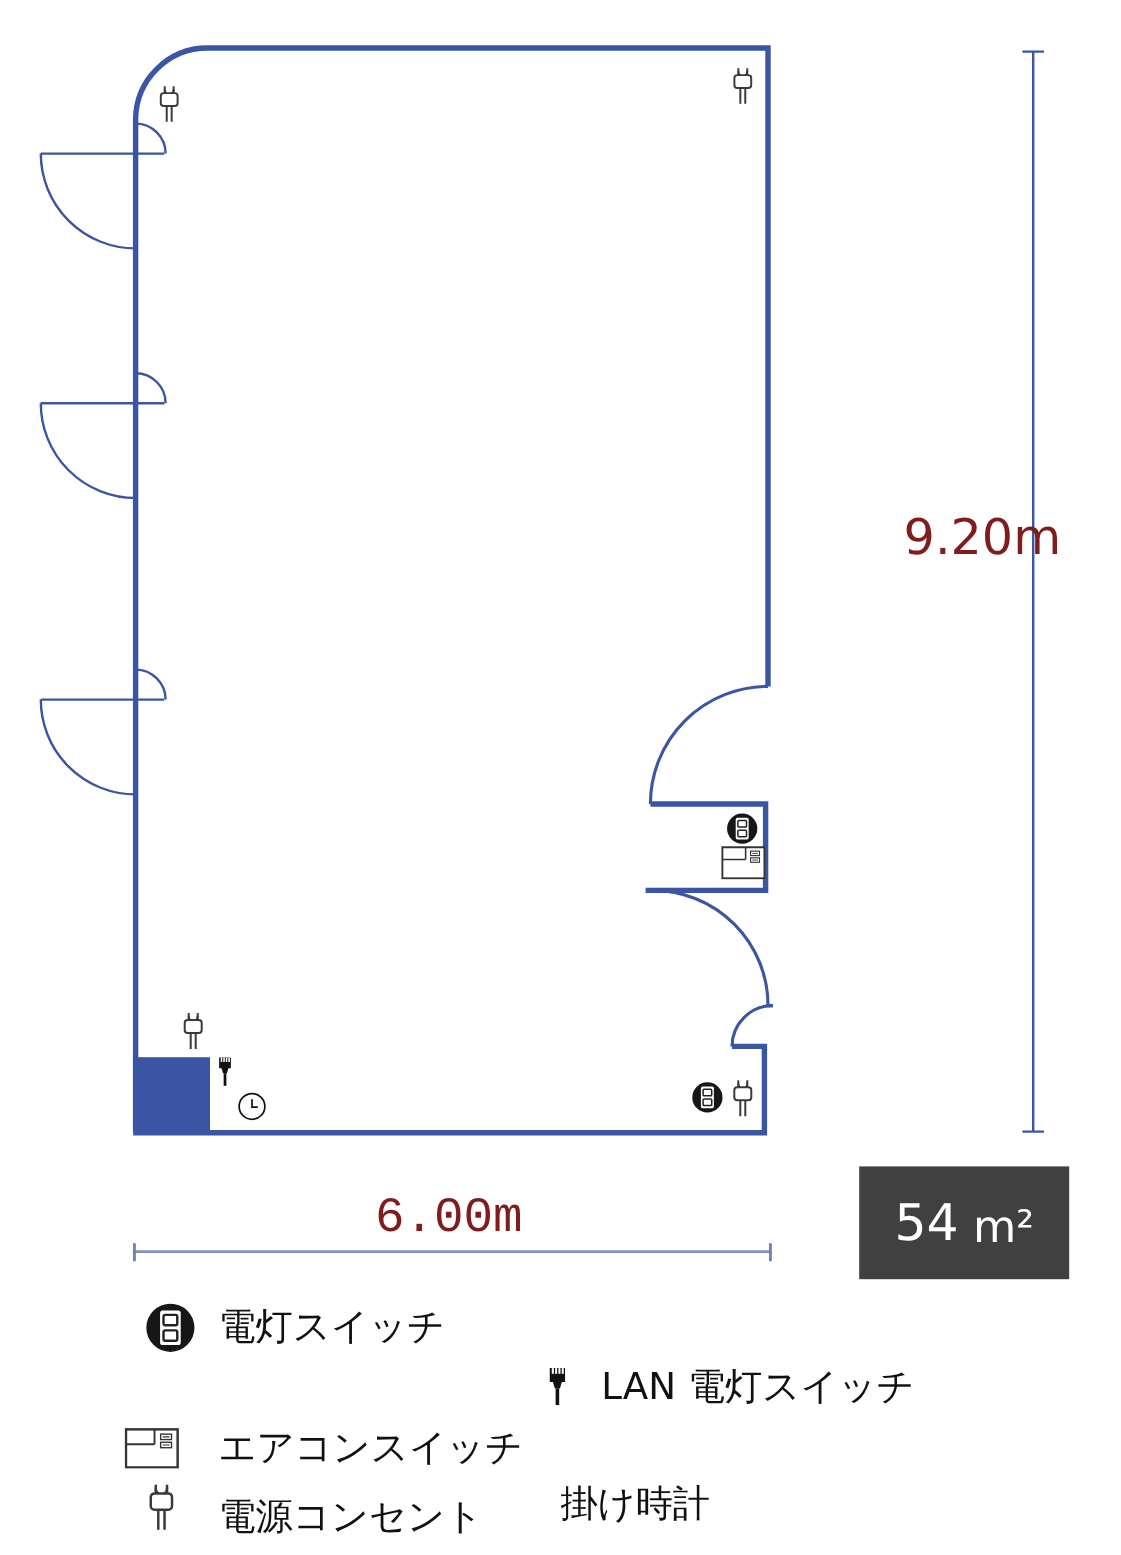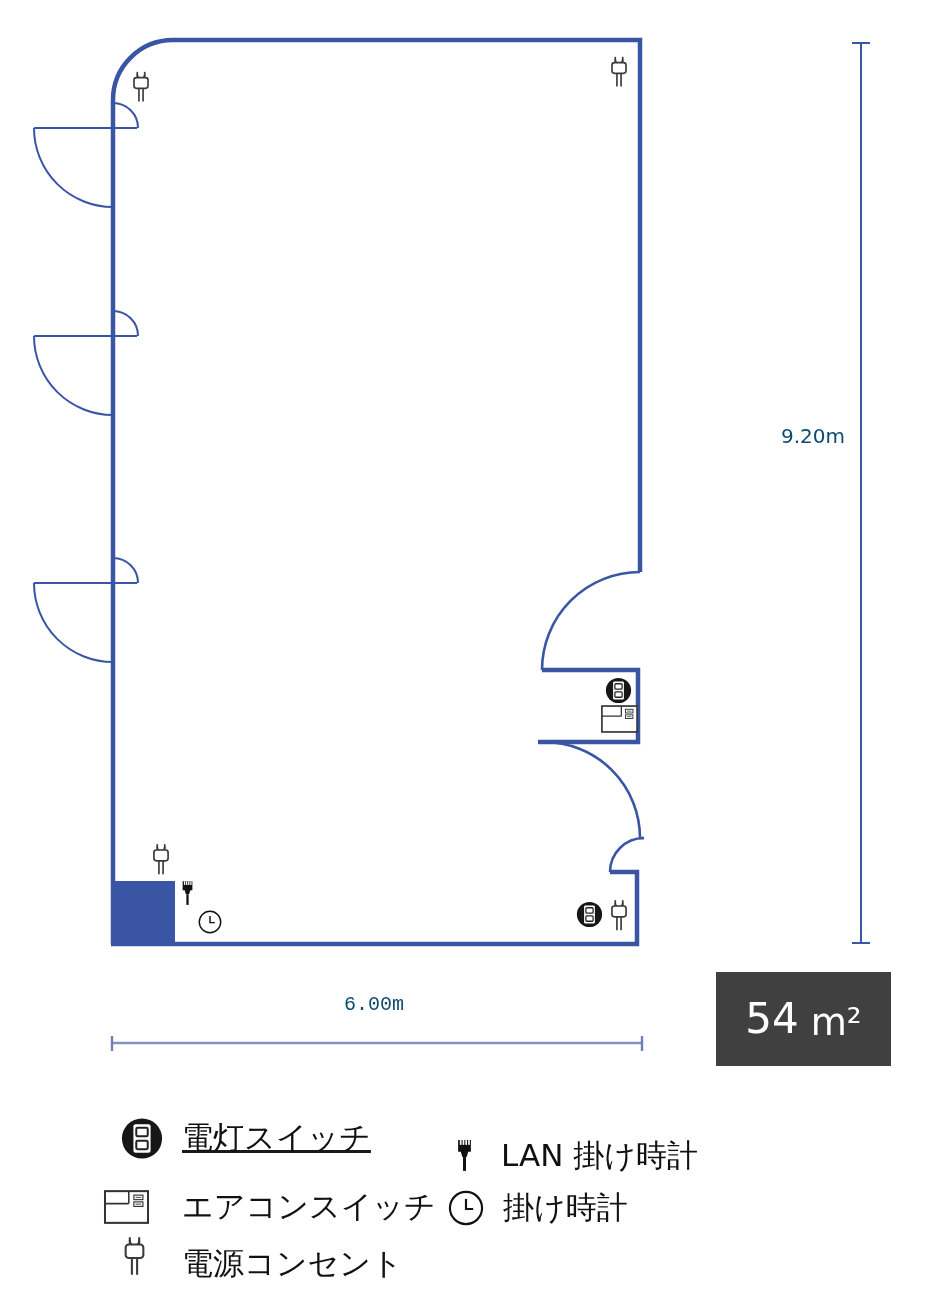"9.20m" .dim-label { color: #0c4a6e -> #7f1d1d; font-size: 20px -> 41px }
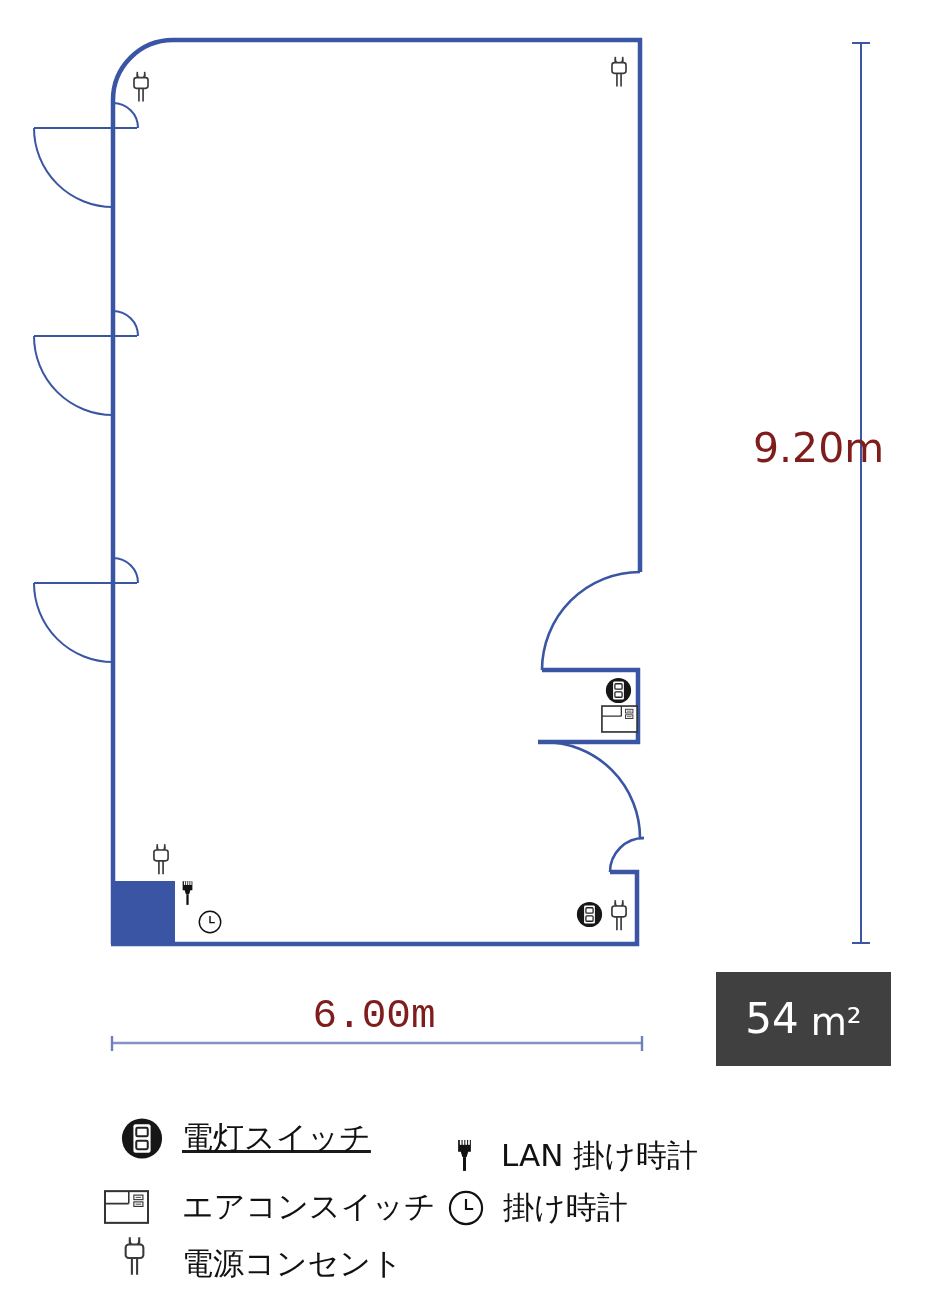"電灯スイッチ" .li-light { text-decoration: underline -> none; top: 1116px -> 1084px }
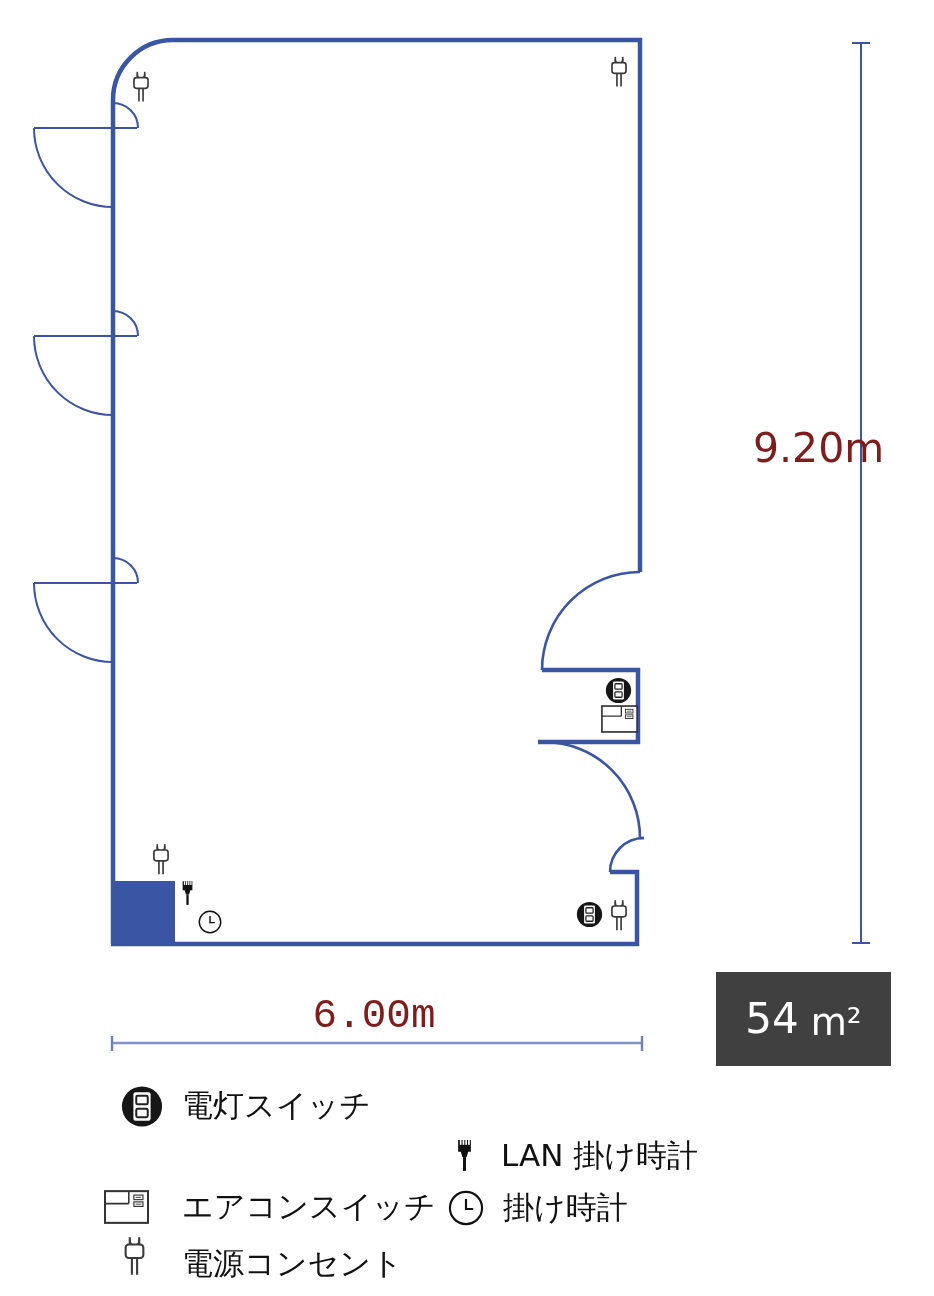"LAN 掛け時計" span.lbl { text: 掛け時計 -> 電灯スイッチ }
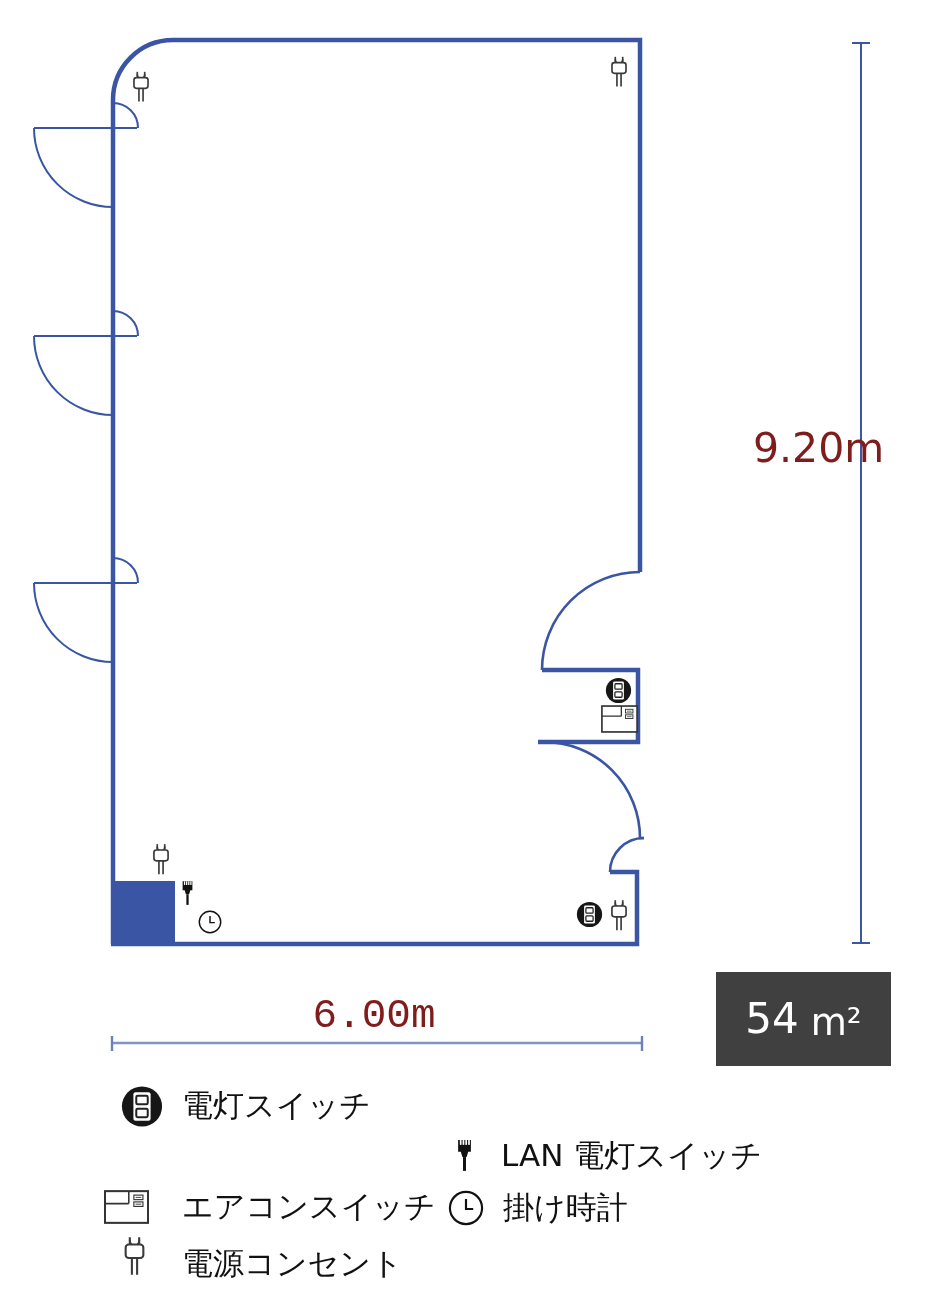"掛け時計" .li-clock { flex-direction: none -> column; top: 1190px -> 1232px }
